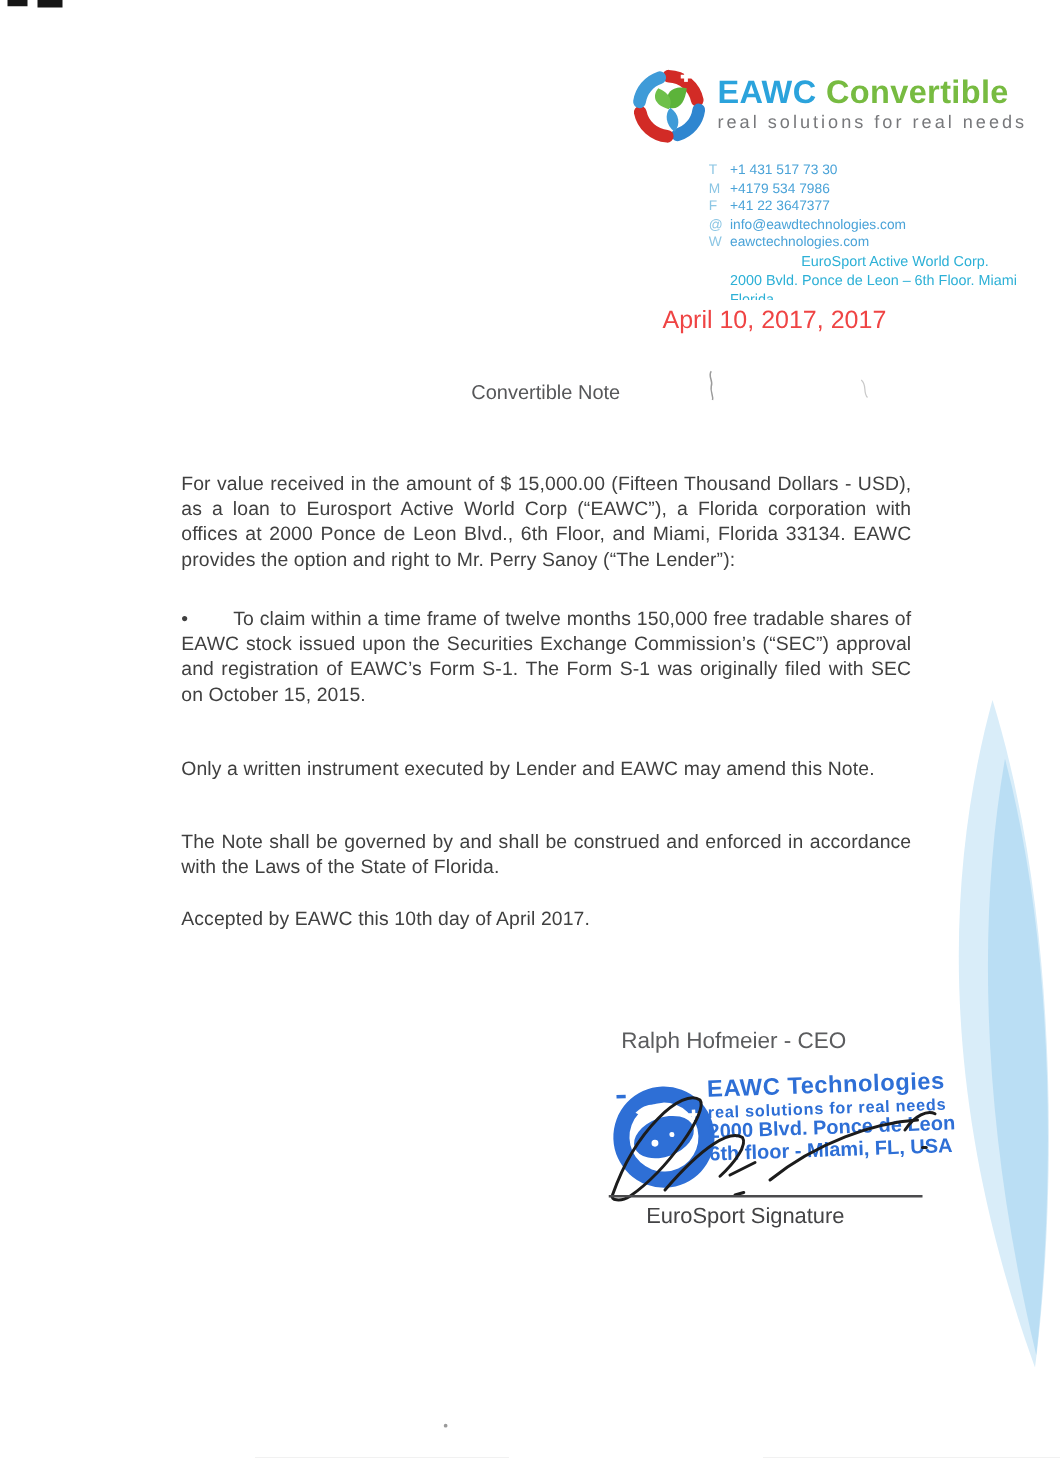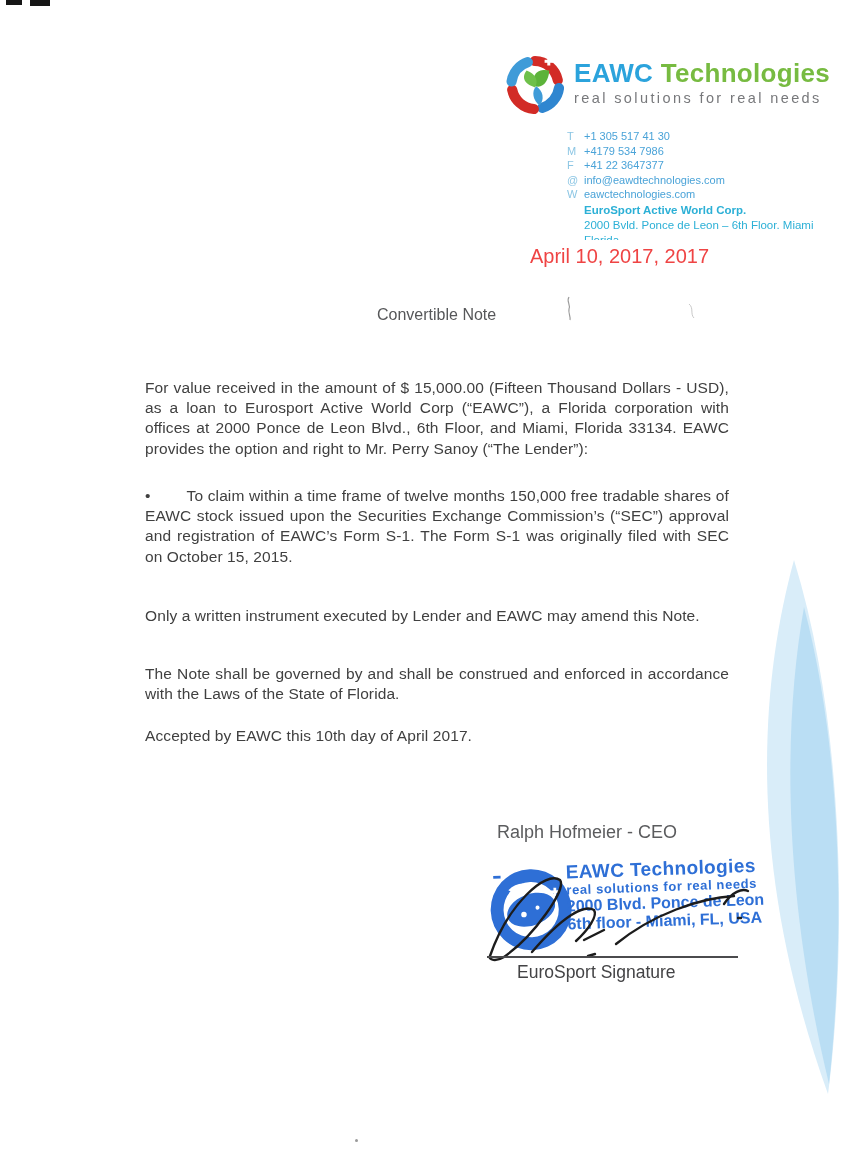"Technologies" span.n2 { text: Technologies -> Convertible }
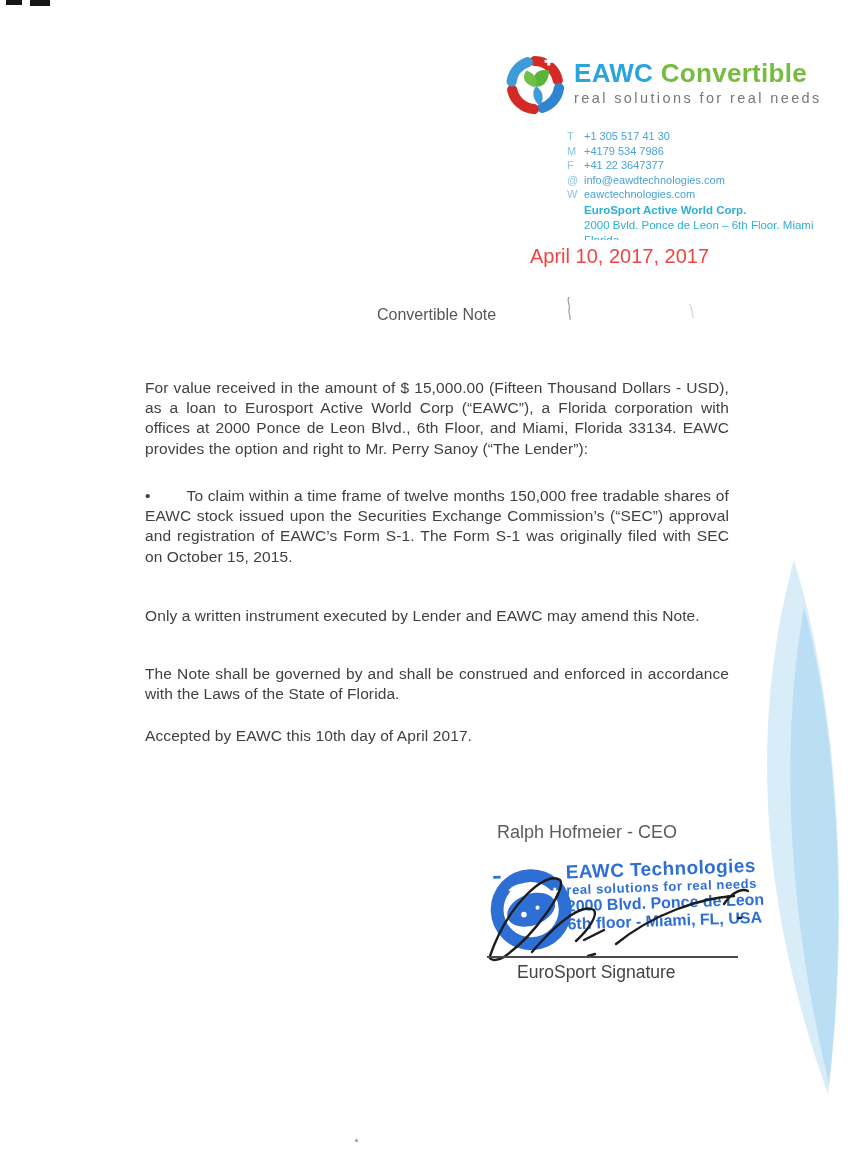"+1 305 517 41 30" span.contact-value { text: +1 305 517 41 -> +1 431 517 73 }
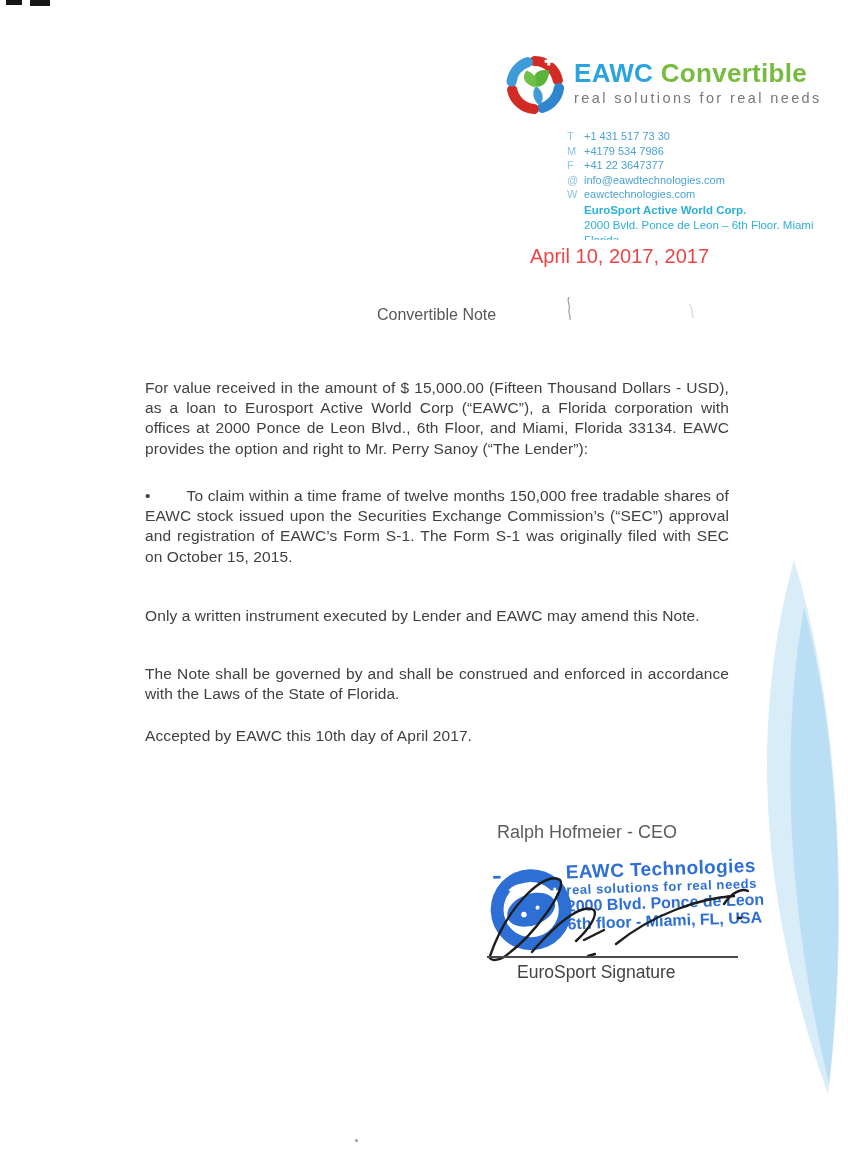"EuroSport Active World Corp." .company-name { font-weight: bold -> normal; text-align: none -> center }
